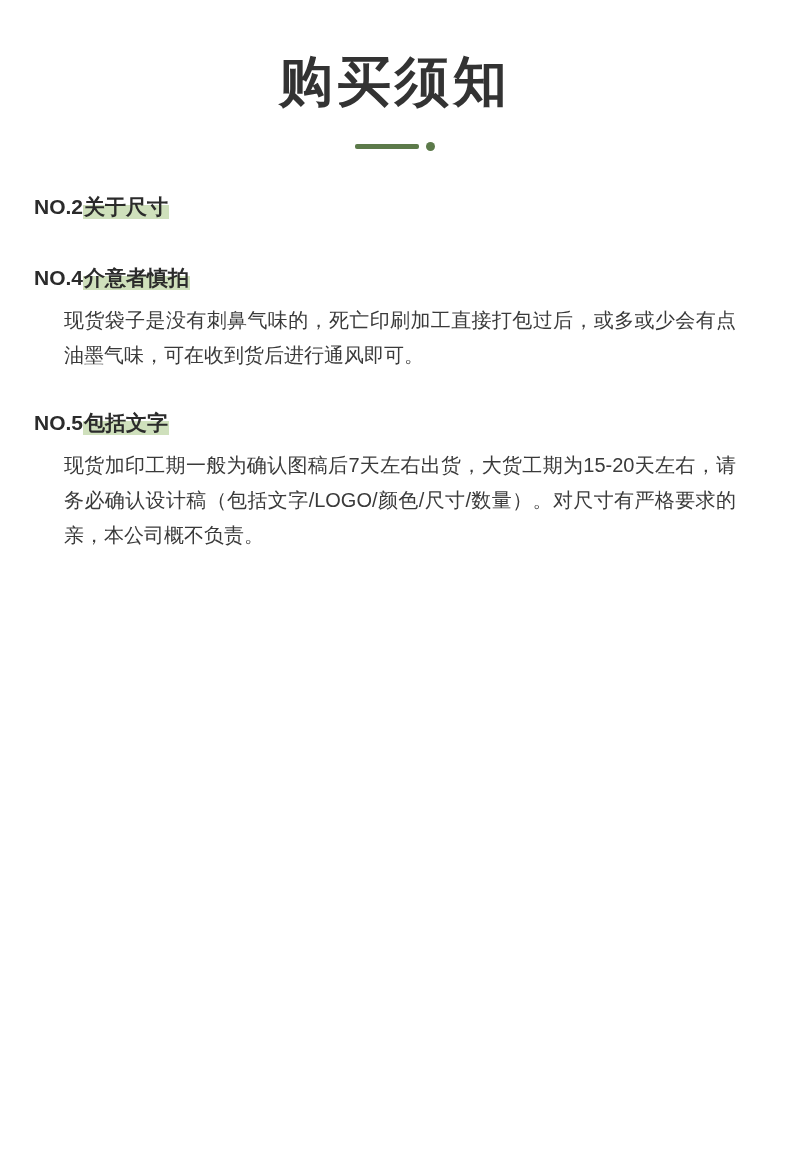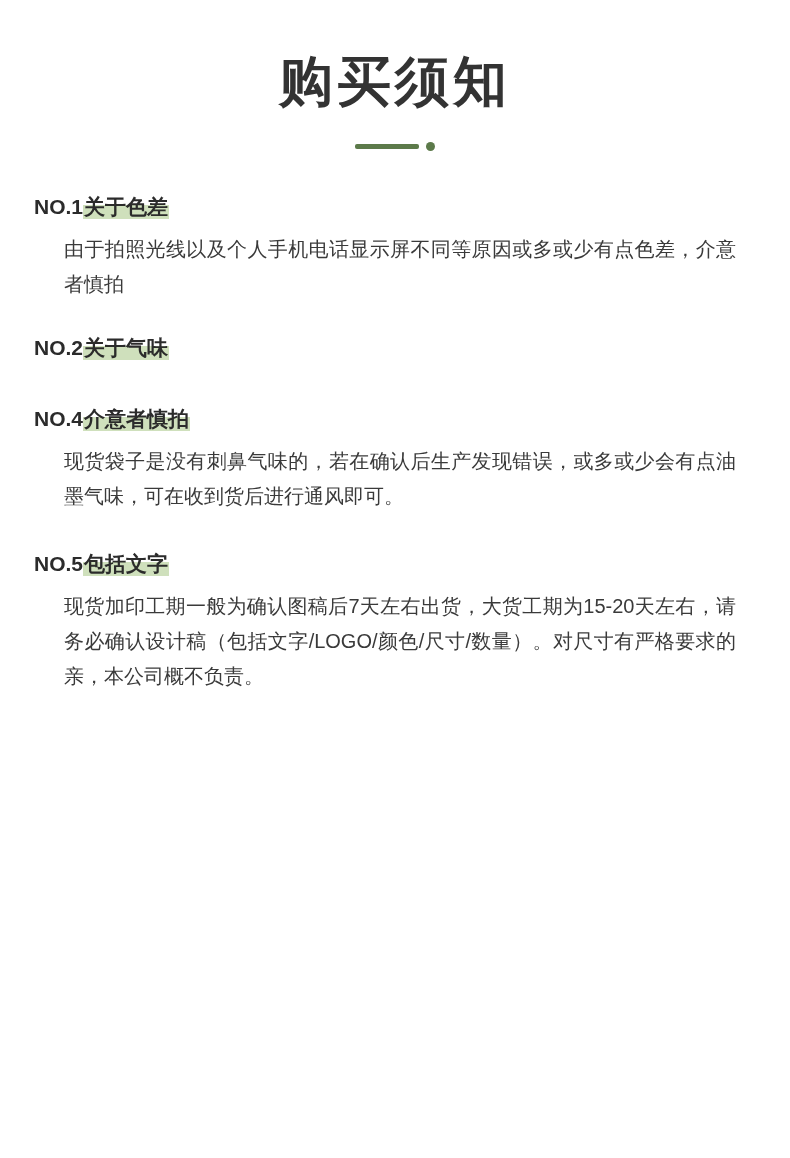"NO.1关于色差" div.section { html: <div> <div><span>NO.1</span><span>关于色差</span></div> <p>由于拍照光线以及个人手机电话显示屏不同等原因或多或少有点色差，介意者慎拍</p> </div> -> none }
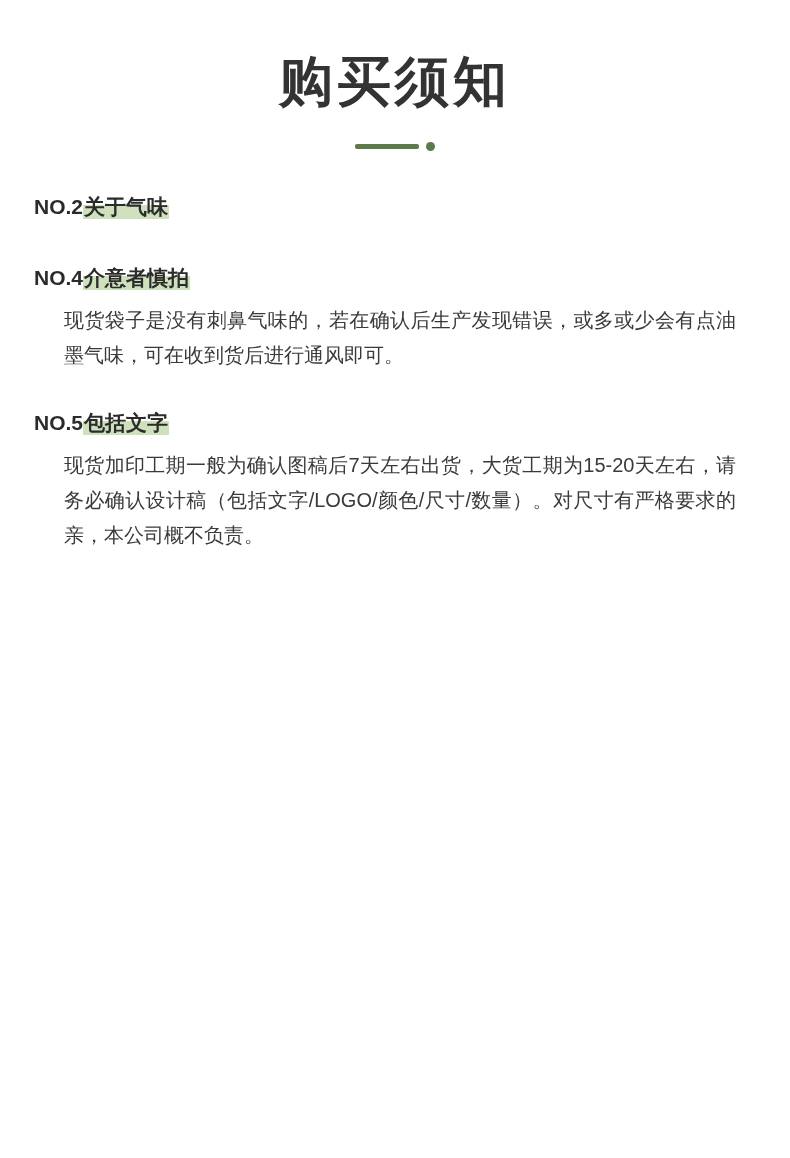"关于气味" span.hl { text: 气味 -> 尺寸 }
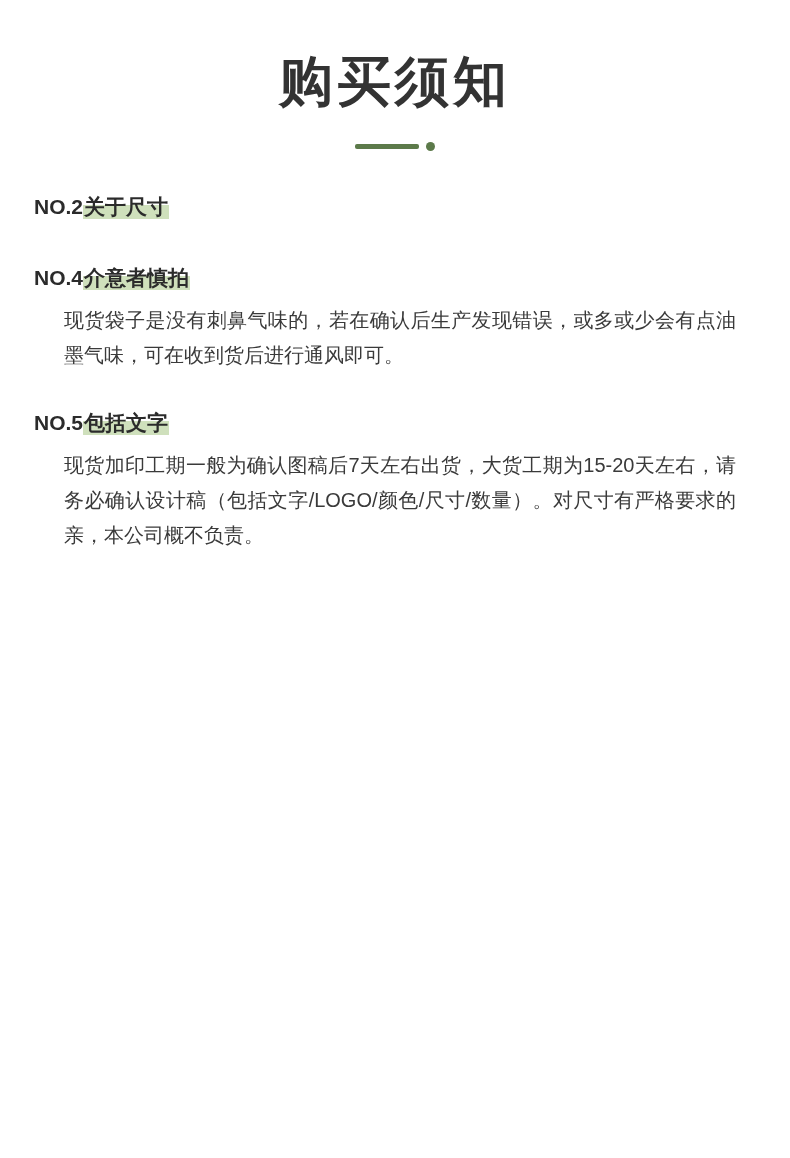"现货袋子是没有刺鼻气味的，若在确认后生产发现错误，或多或少会有点油墨气味，可在收" p.sec-body { text: 若在确认后生产发现错误 -> 死亡印刷加工直接打包过后 }
